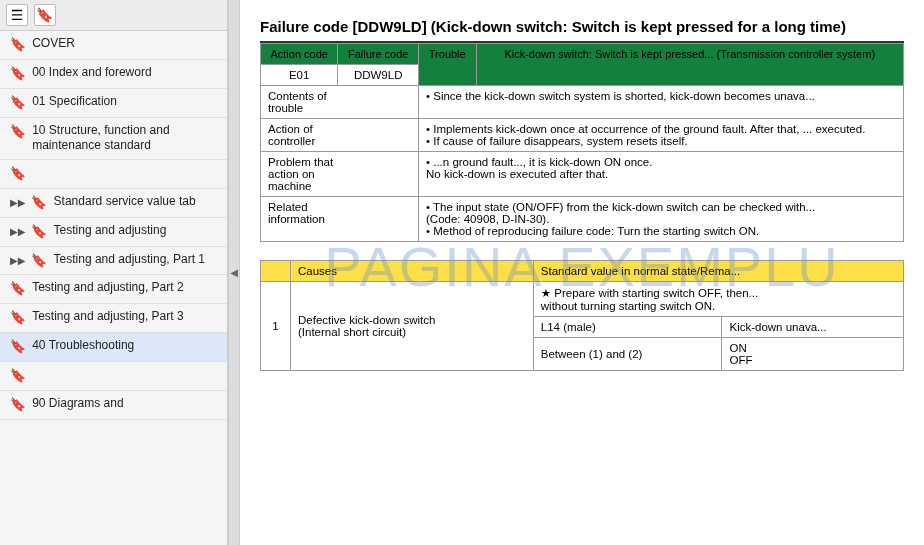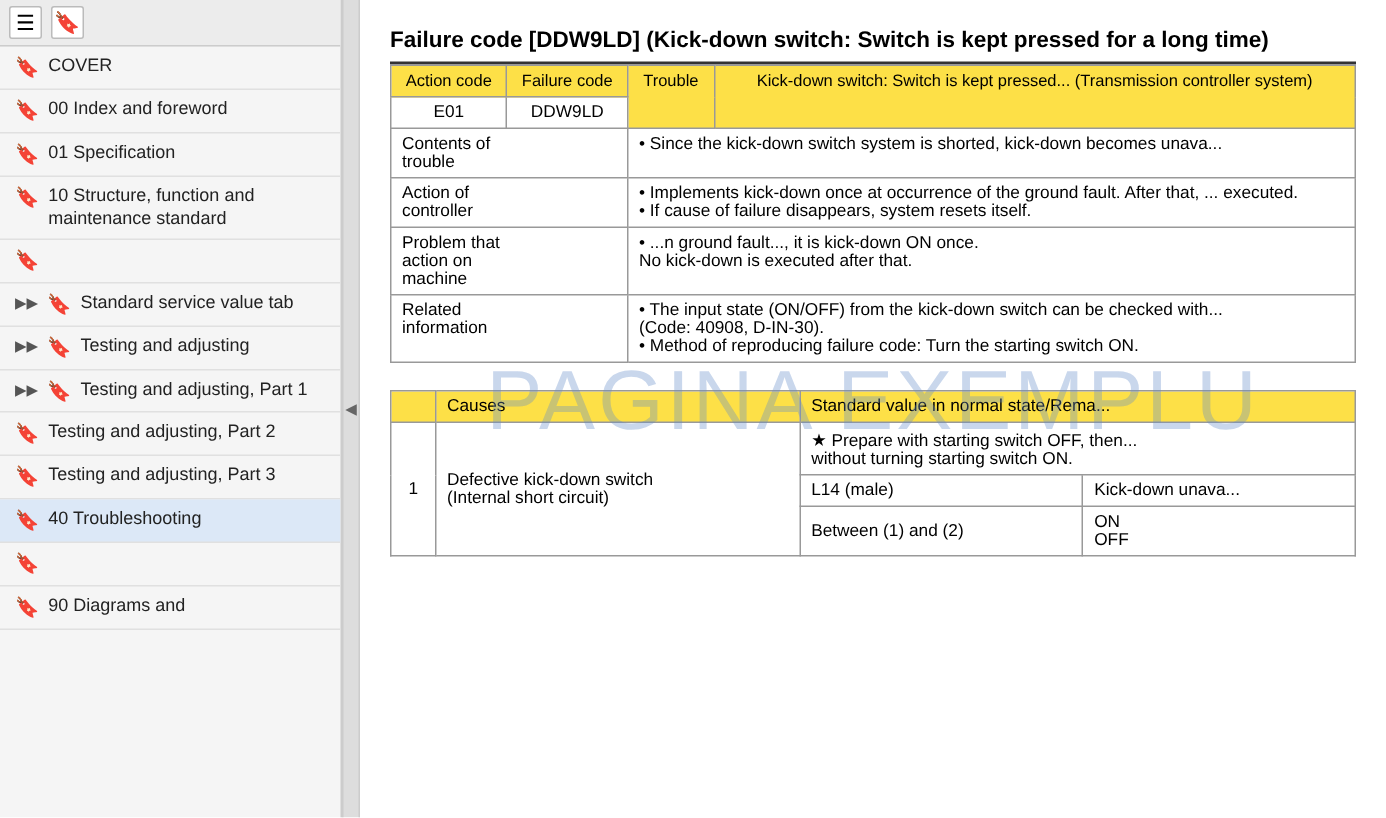"Action code" .main-table .header-row td { background: #fde047 -> #15803d }
